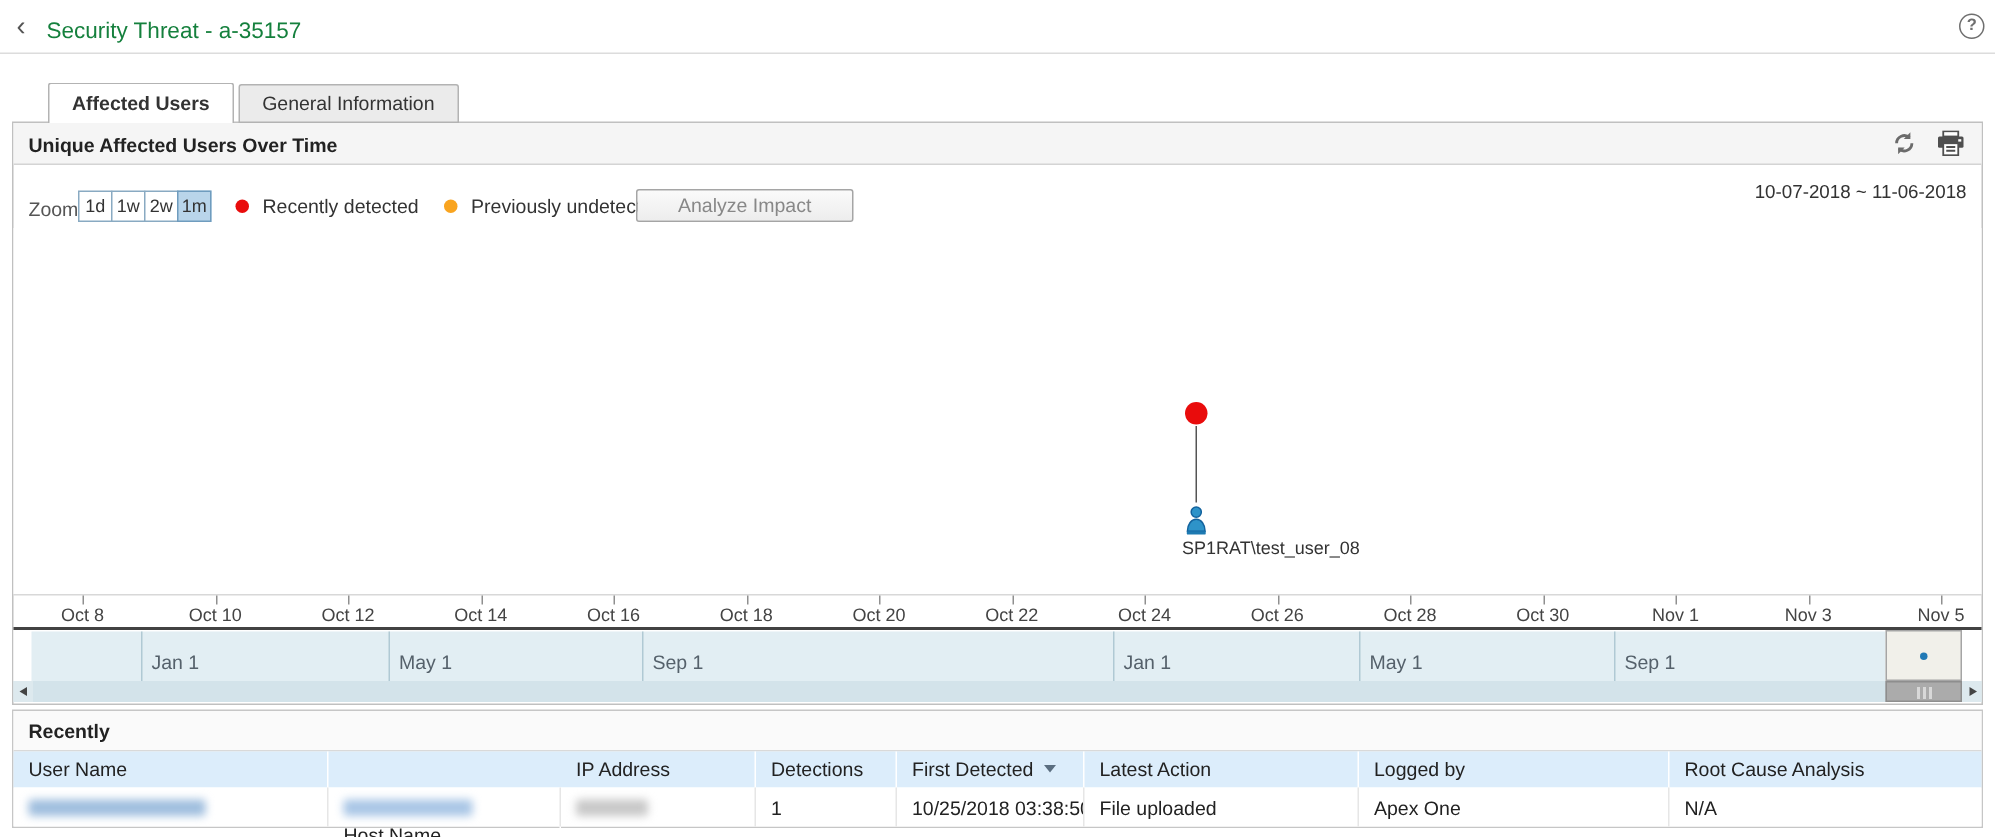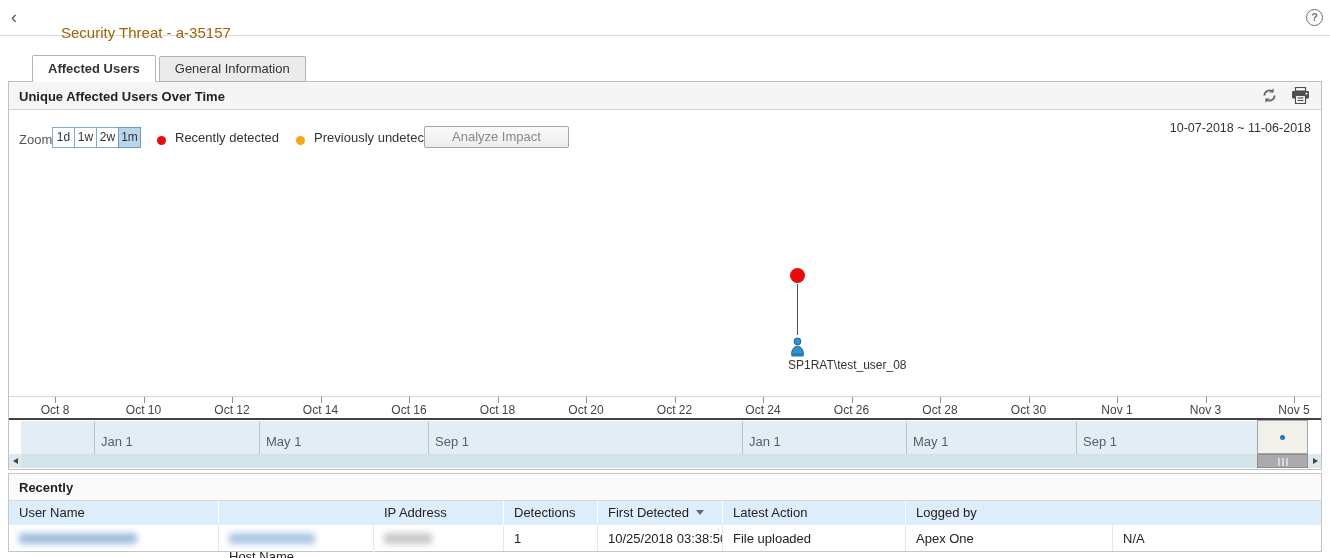"Security Threat - a-35157" .page-title { color: #a16207 -> #15803d; margin-left: 30px -> none; top: 24px -> 12px }
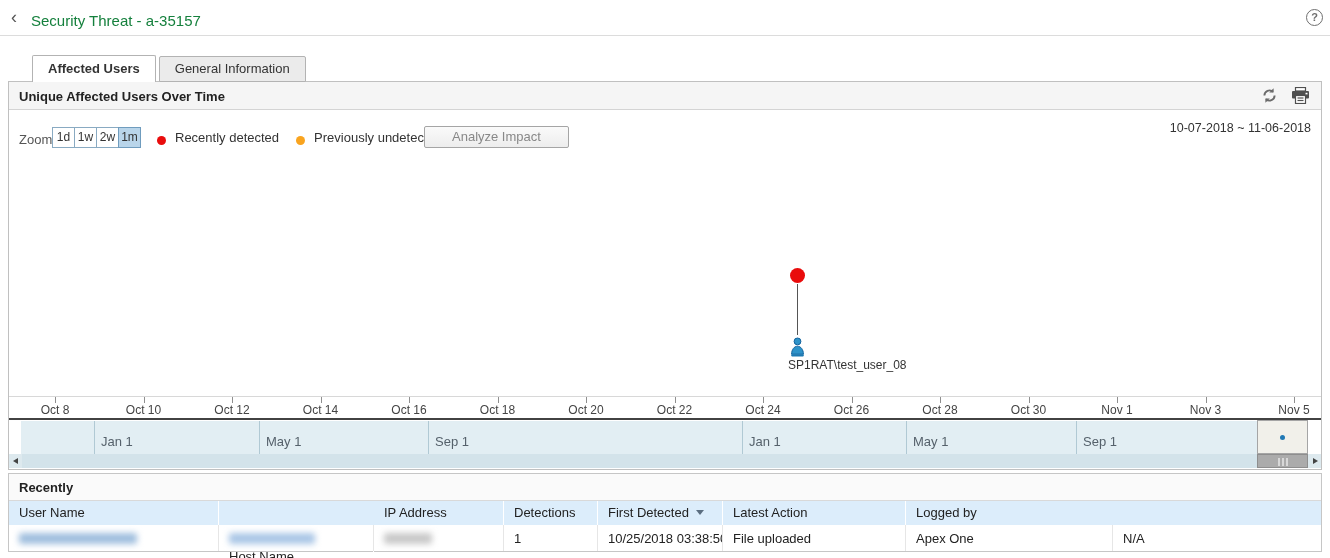"Recently detected" .legend-item { align-items: flex-end -> center }
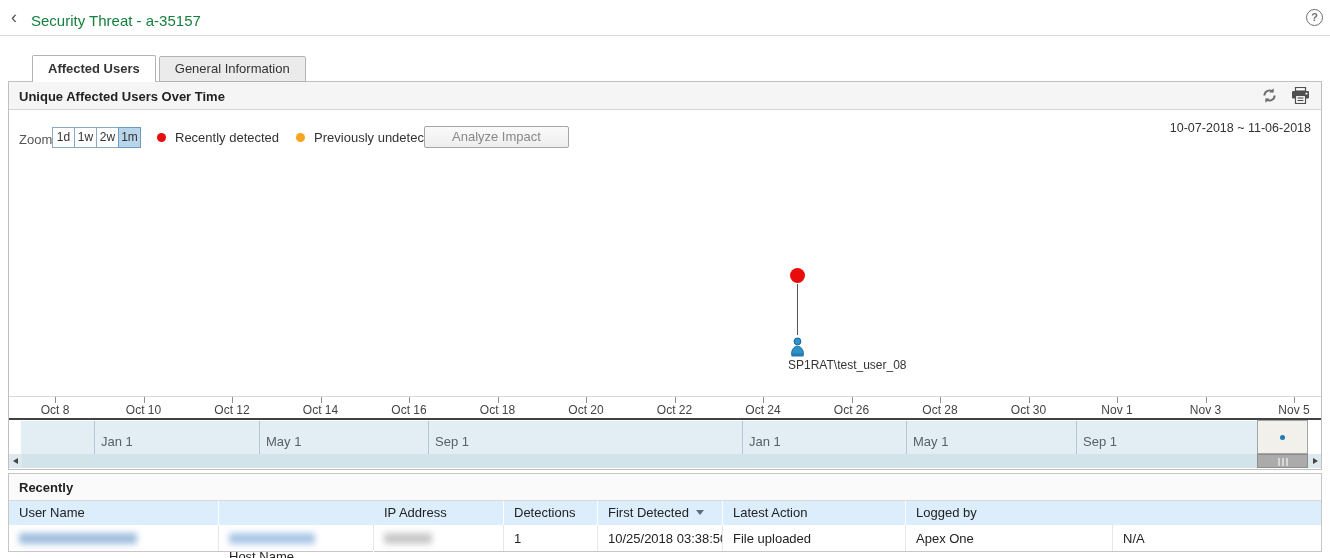"Root Cause Analysis" div.th { html: none -> <div><span>Root Cause Analysis</span></div> }
